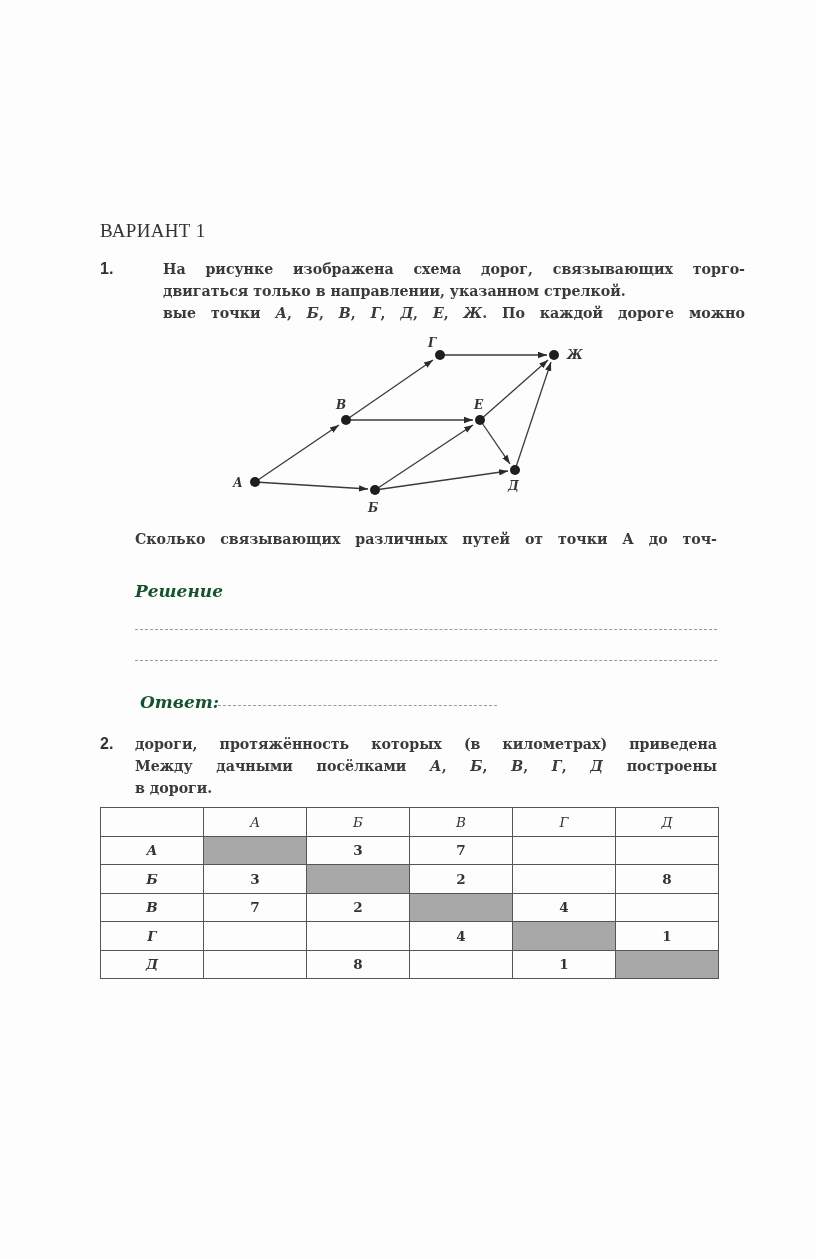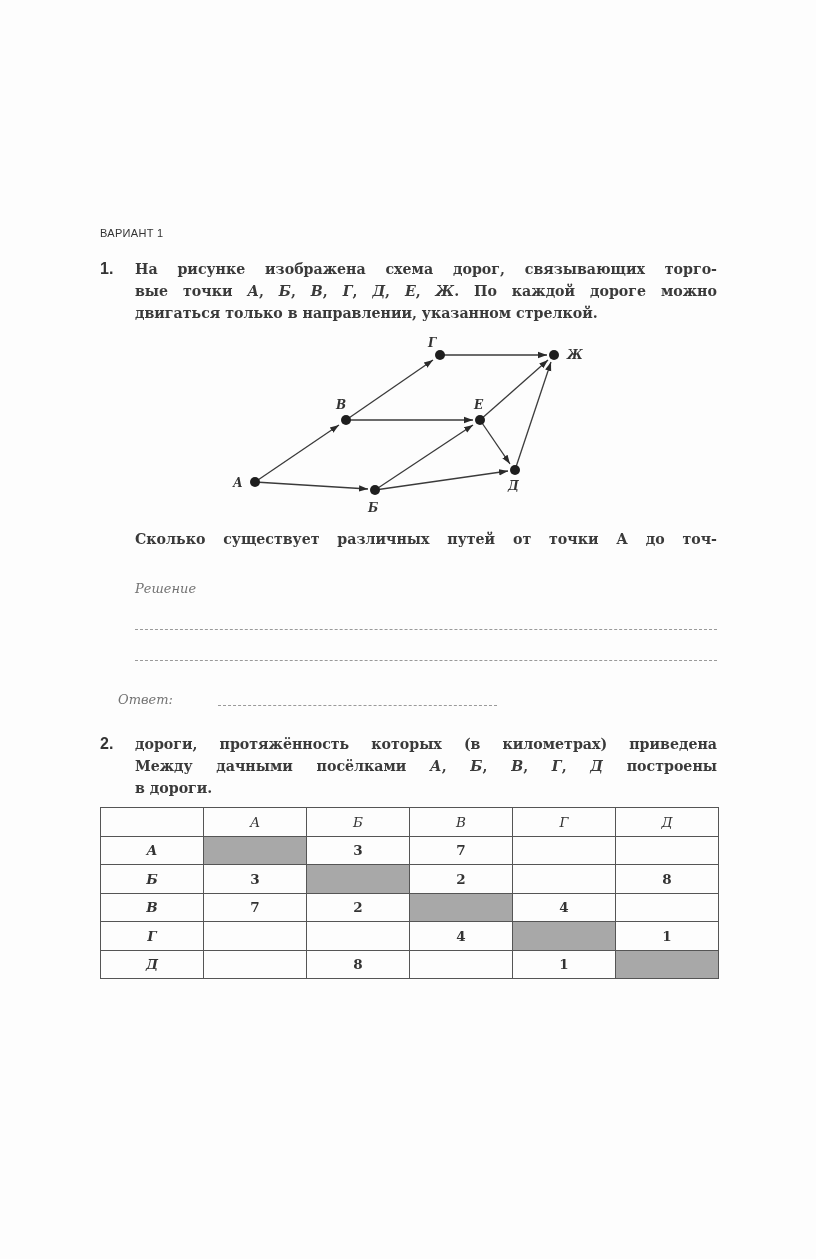"ВАРИАНТ 1" .variant { font-family: Liberation Sans, sans-serif -> Liberation Serif, serif; font-size: 11px -> 19px; top: 227px -> 220px }
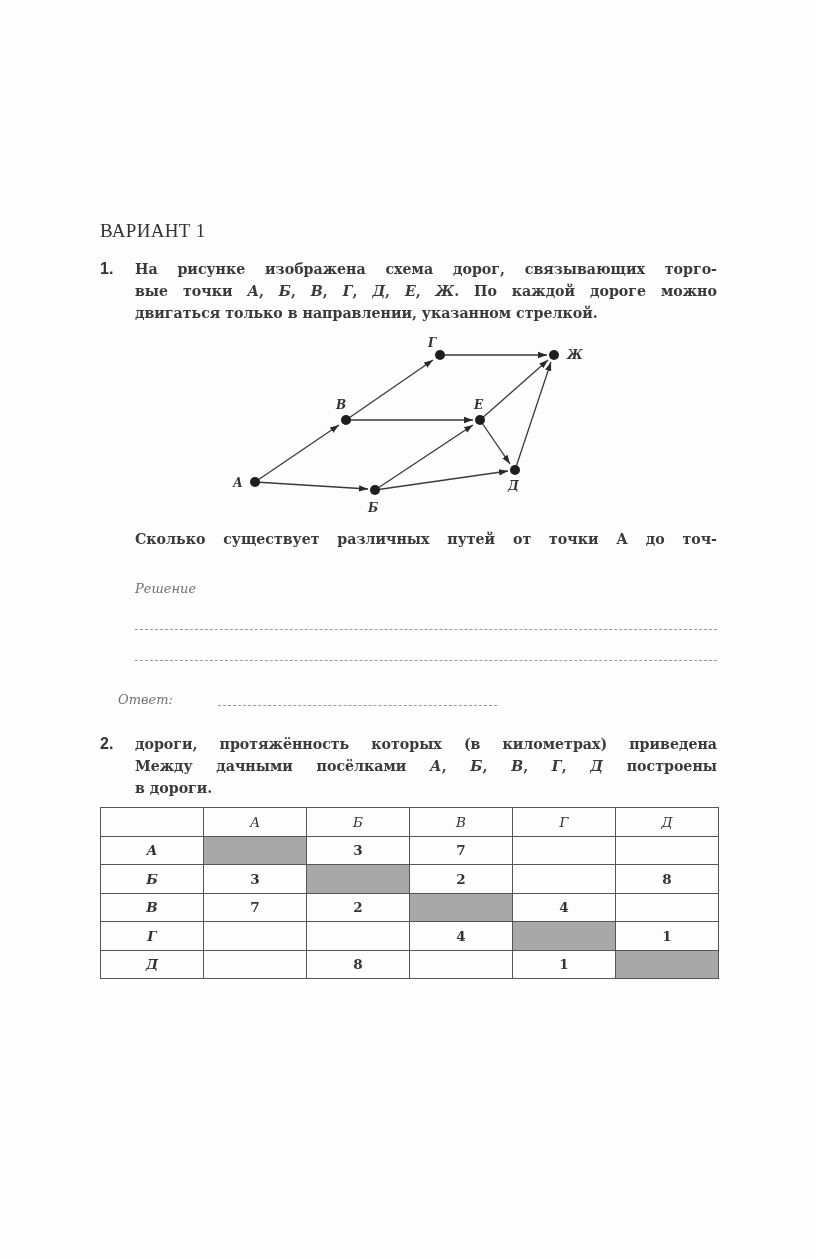"На рисунке изображена схема дорог," div.abs { margin-left: none -> 28px }
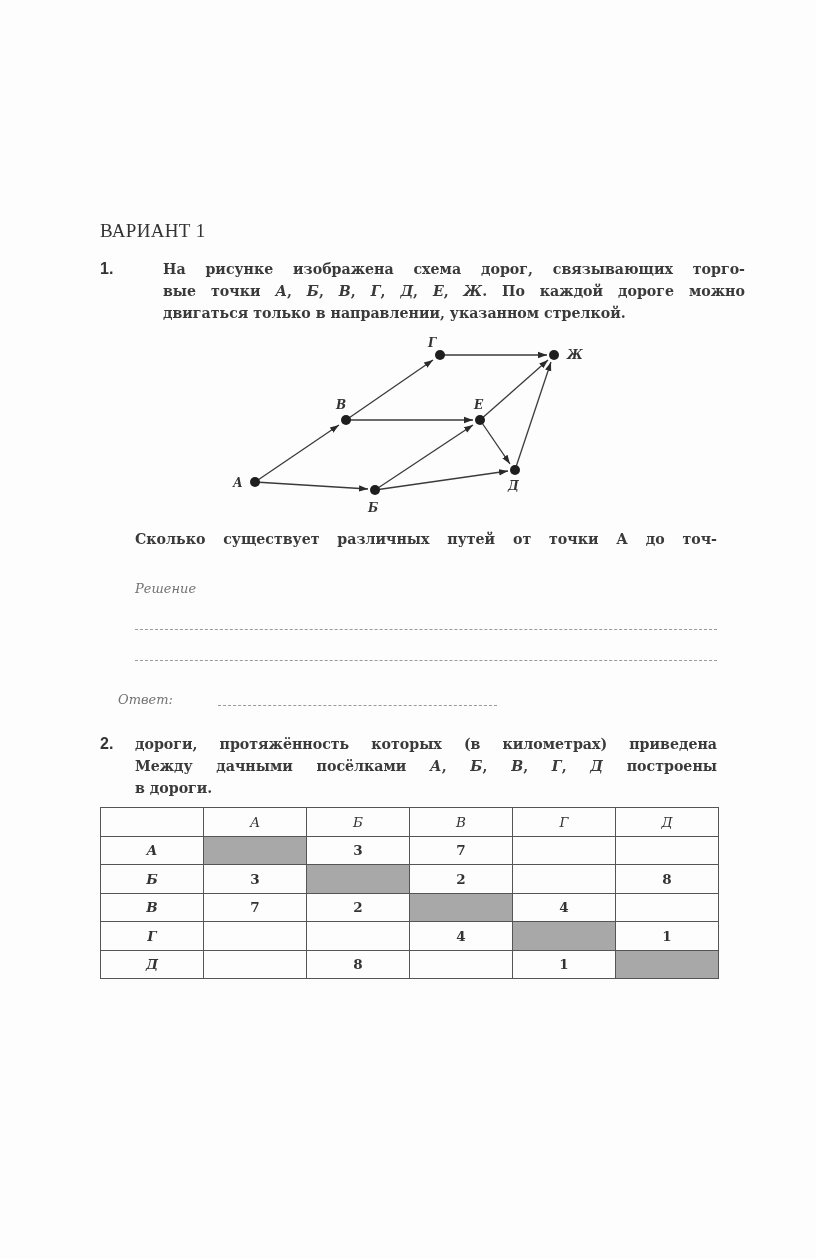"вые точки А, Б, В," span.line { order: before "двигаться только в направлении," -> after "двигаться только в направлении," }
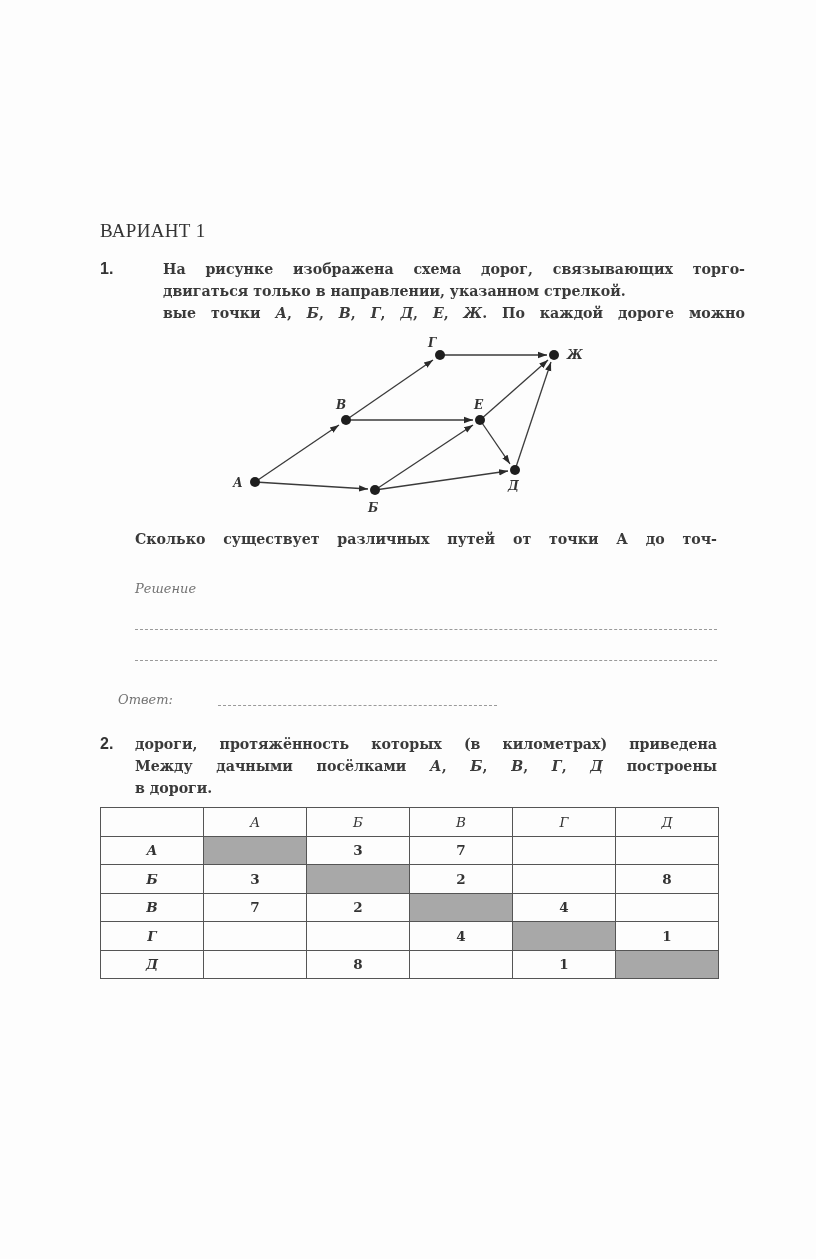"Сколько существует различных путей от" span.line { text: существует -> связывающих }
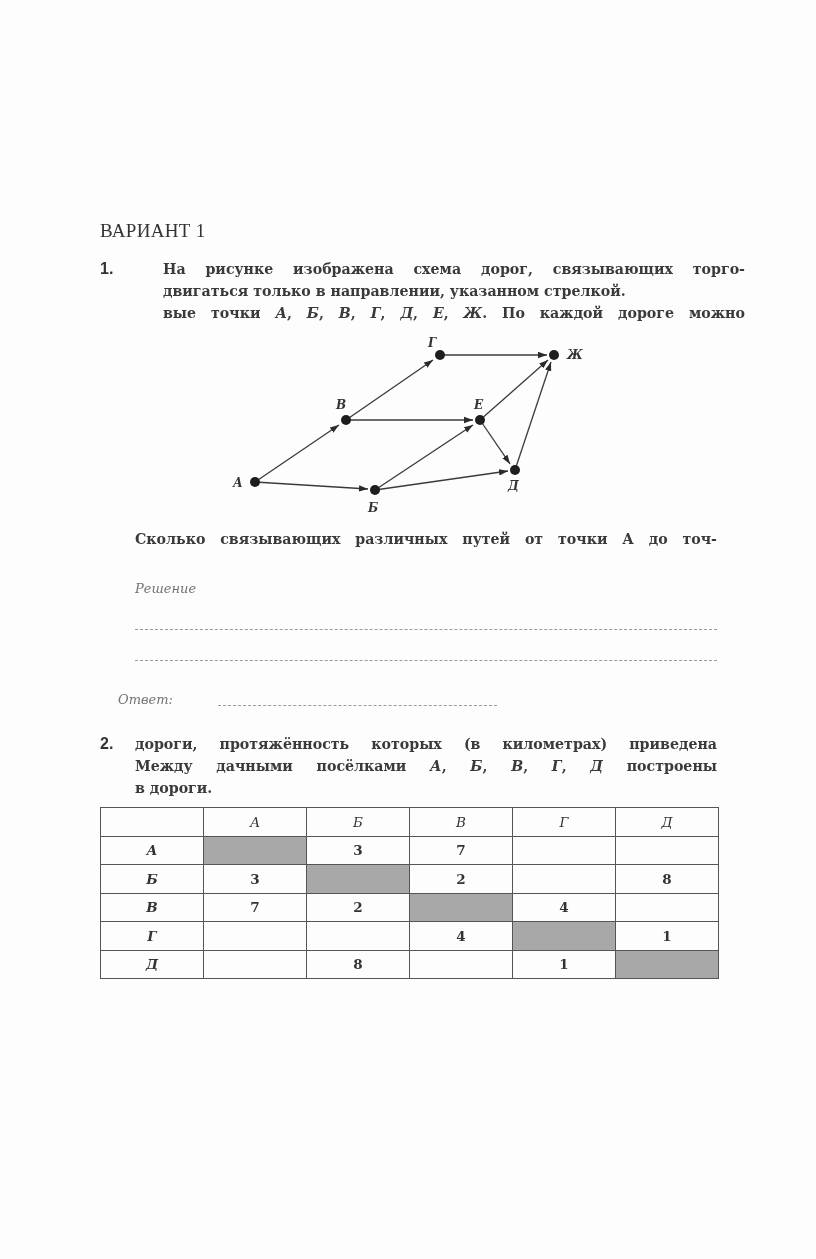"Решение" .heading-it { color: #737373 -> #14532d; font-size: 13px -> 17px; font-weight: none -> bold }
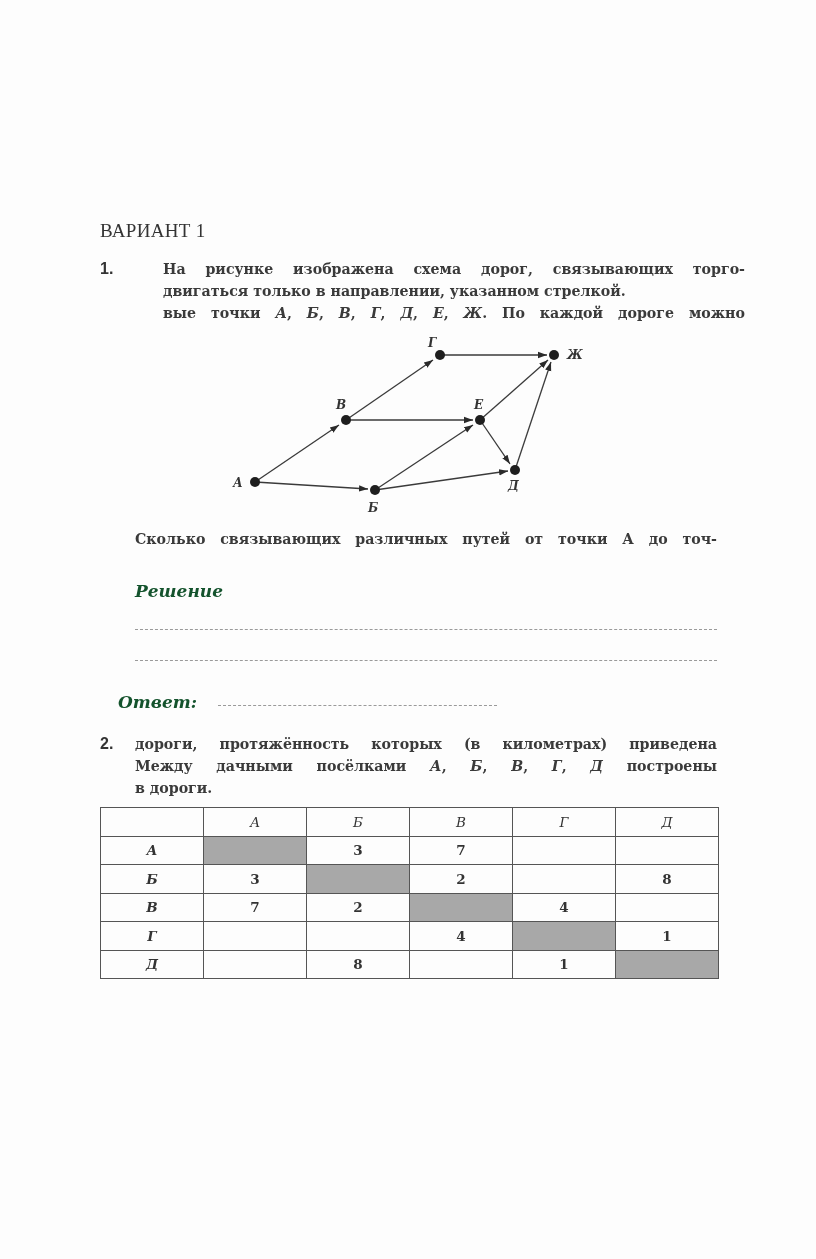"Ответ:" div.abs { left: 118px -> 140px }
